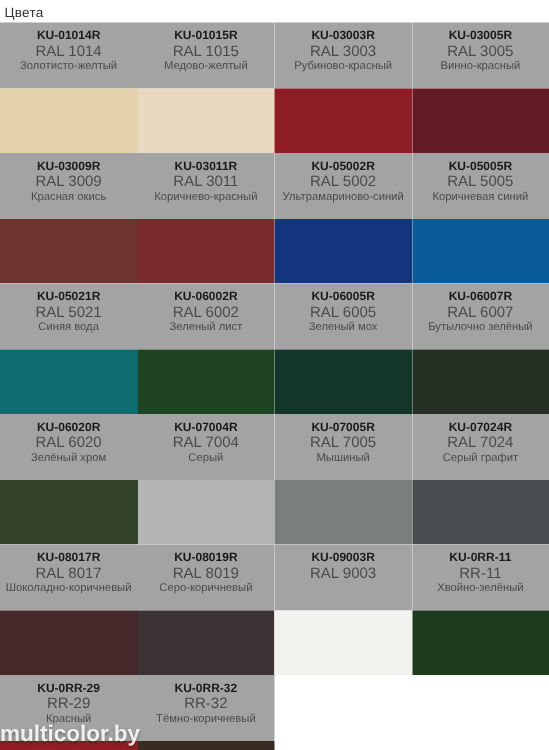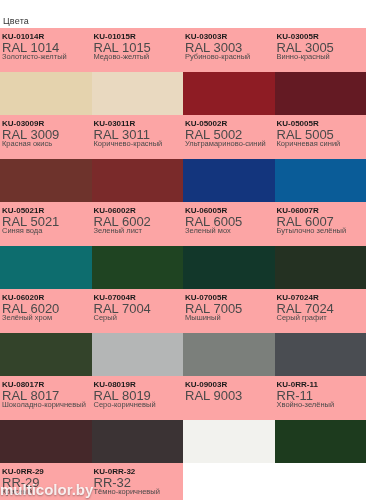"Цвета" .page-title { padding: 16px 0 2px 3px -> 3px 0 2px 3px }
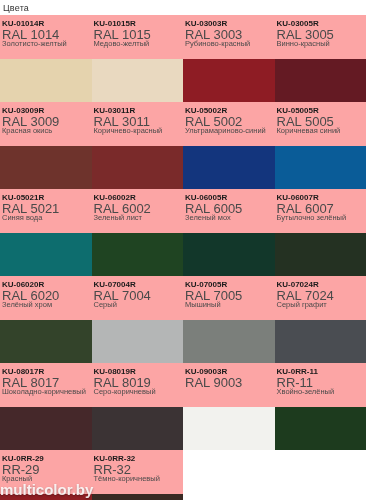"KU-01014R" .cell-inner { background: #fca5a5 -> #a3a3a3; text-align: none -> center }
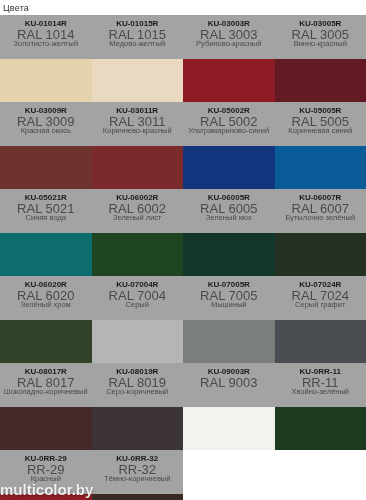"RAL 1014" .ral { font-size: 13px -> 10px }
